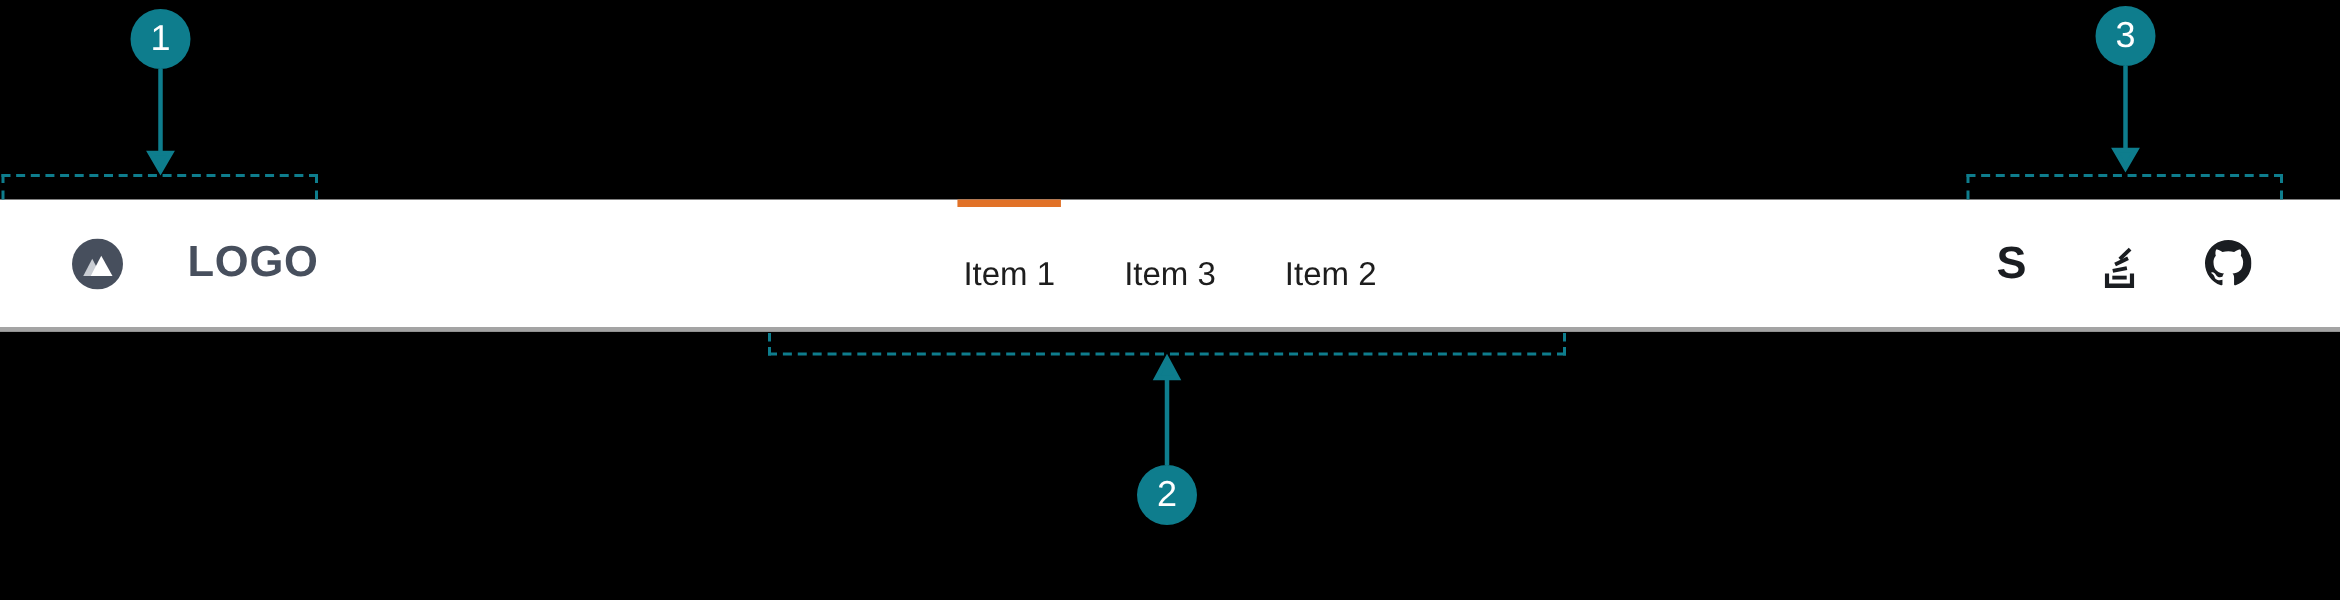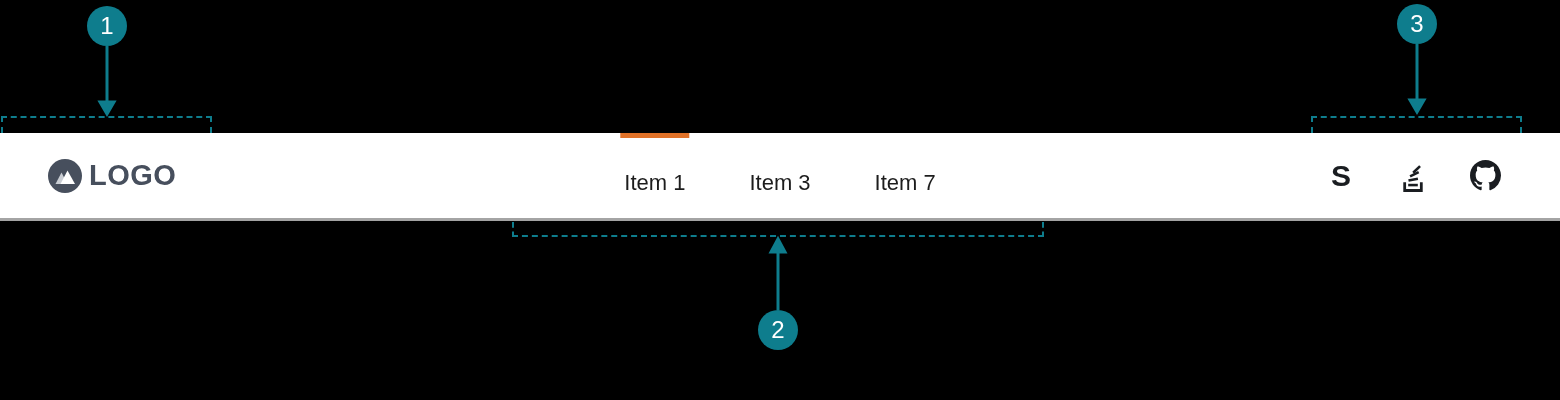"LOGO" .logo-text { margin-left: none -> 36px }
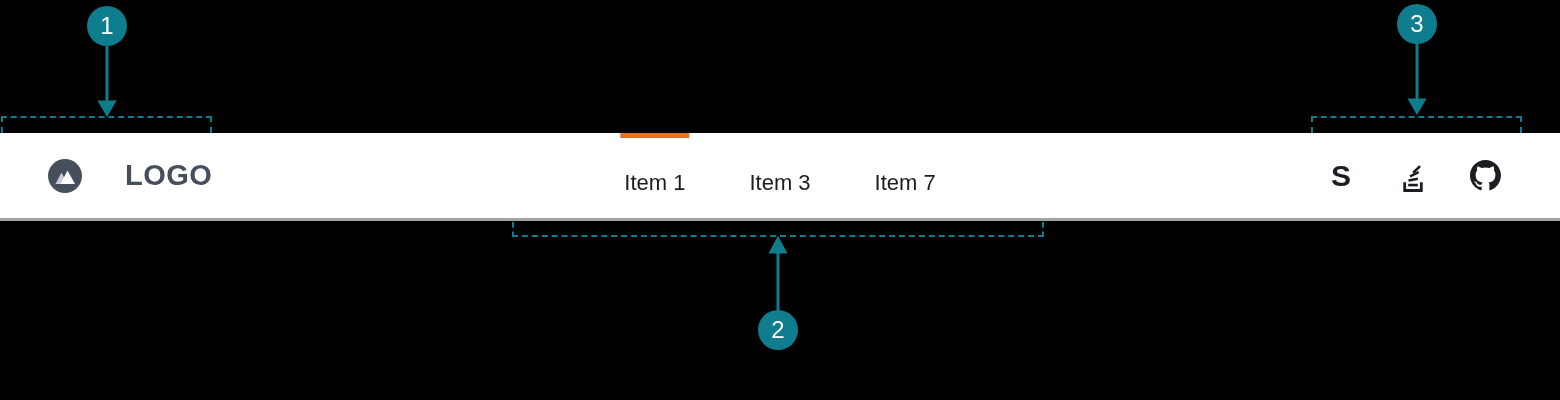"Item 1" .nav-items { column-gap: 56px -> 38px }
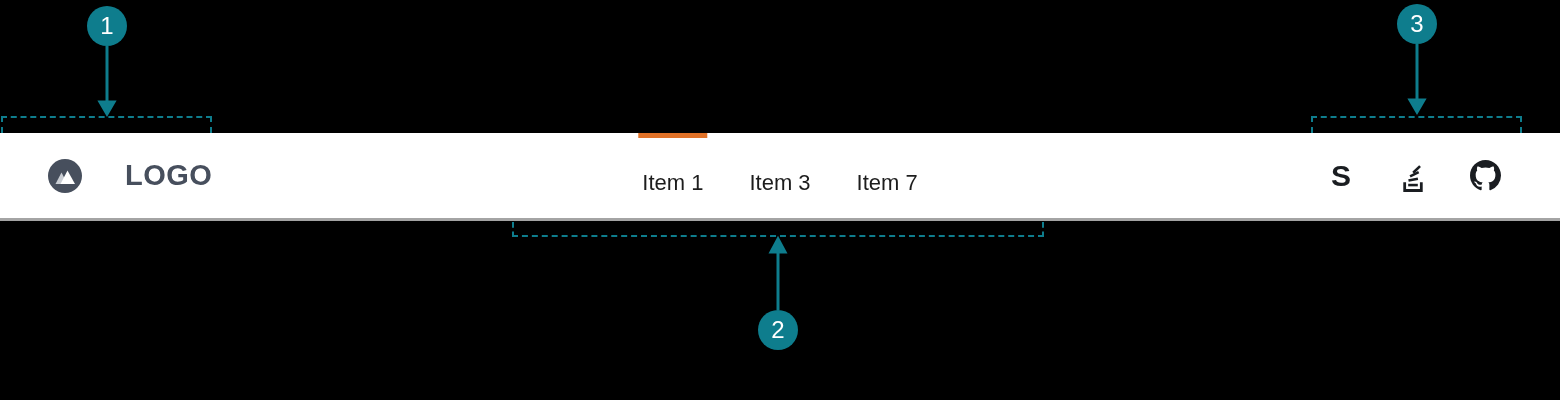"Item 7" span { text: 7 -> 2 }
